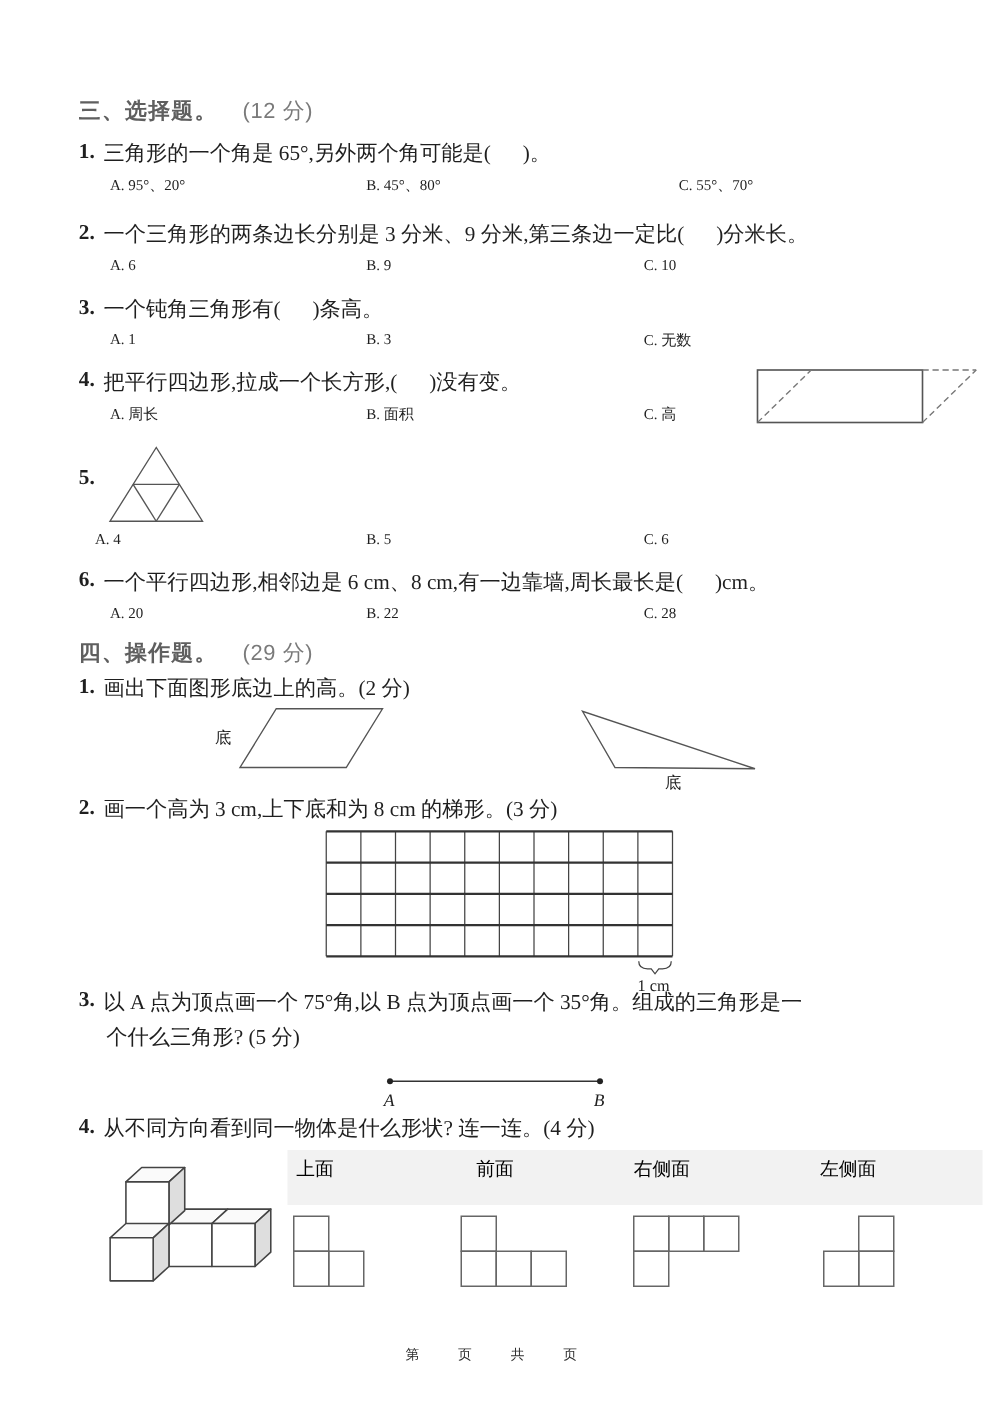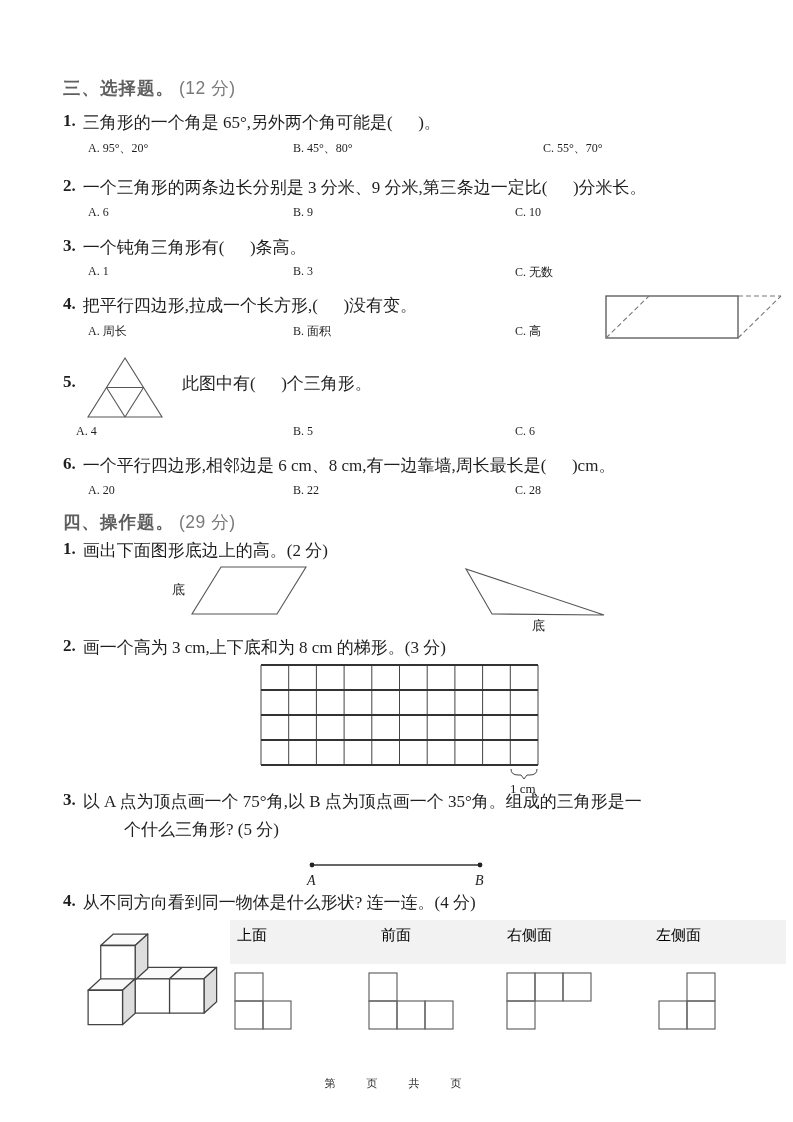"(12 分)" .sec .score { margin-left: 5px -> 20px }
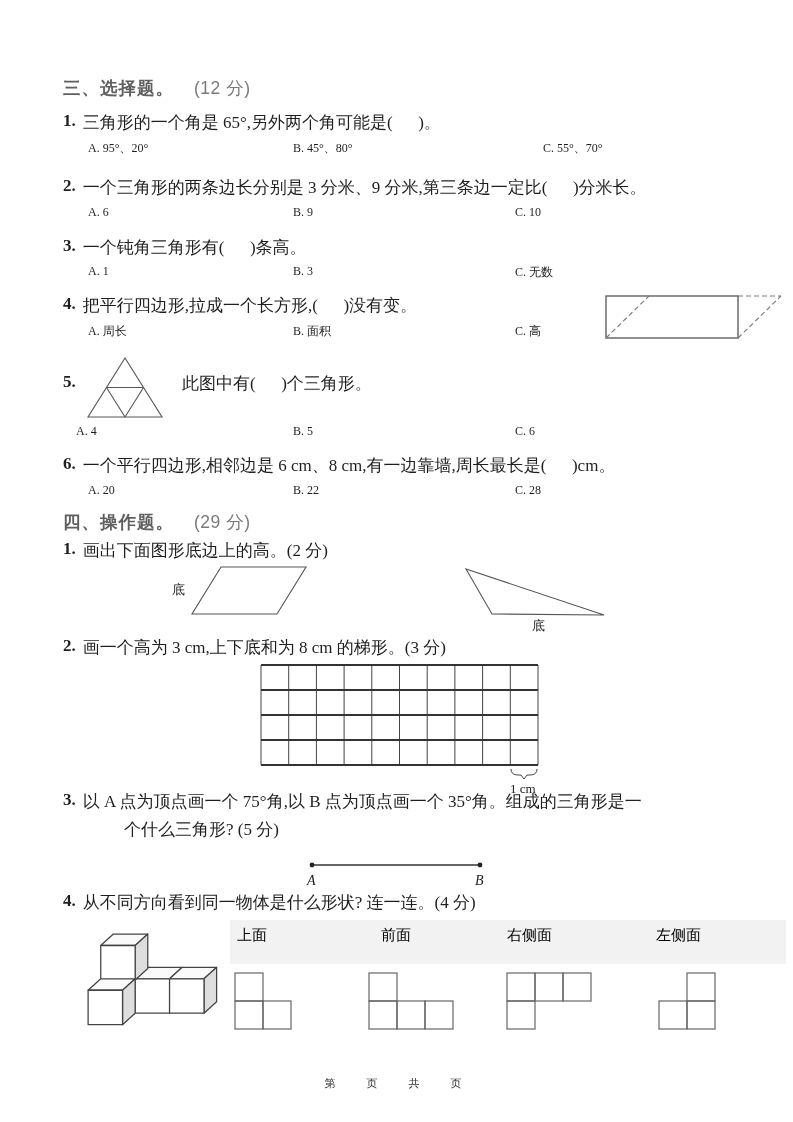"此图中有( )个三角形。" div.qline { html: <div> <span>此图中有( )个三角形。</span> </div> -> none }
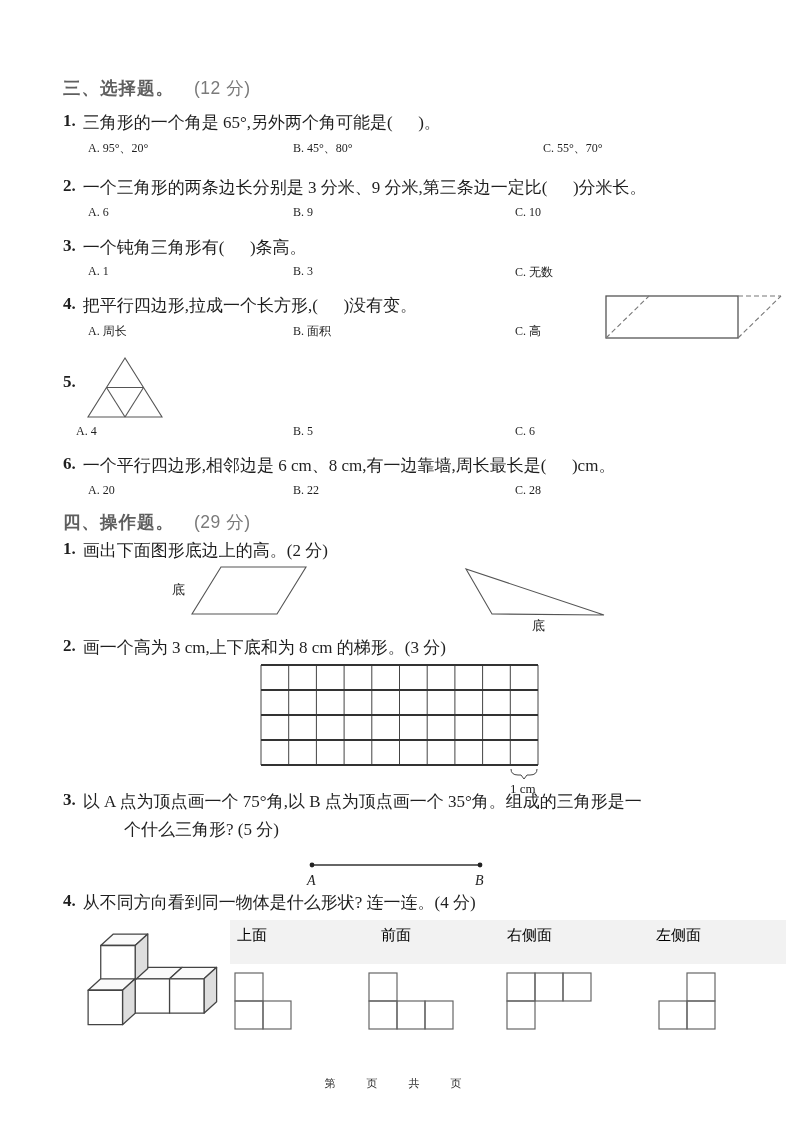"个什么三角形? (5 分)" div.qline { margin-left: 39px -> none }
